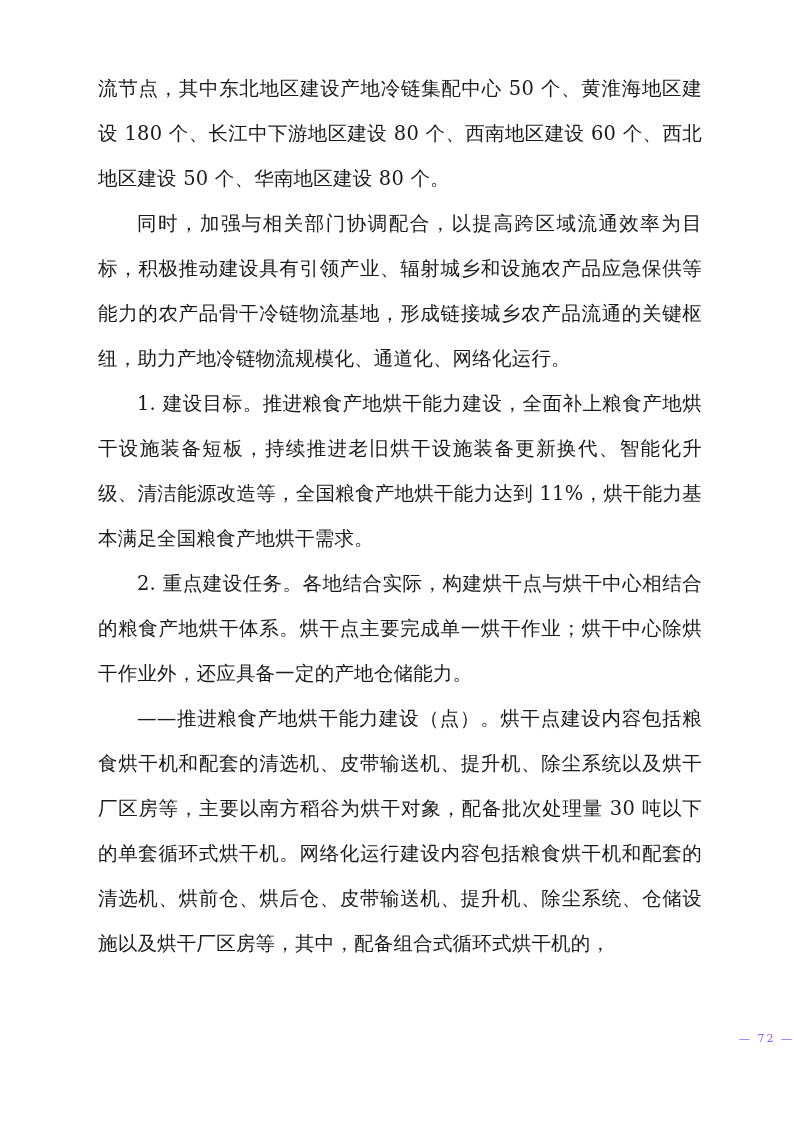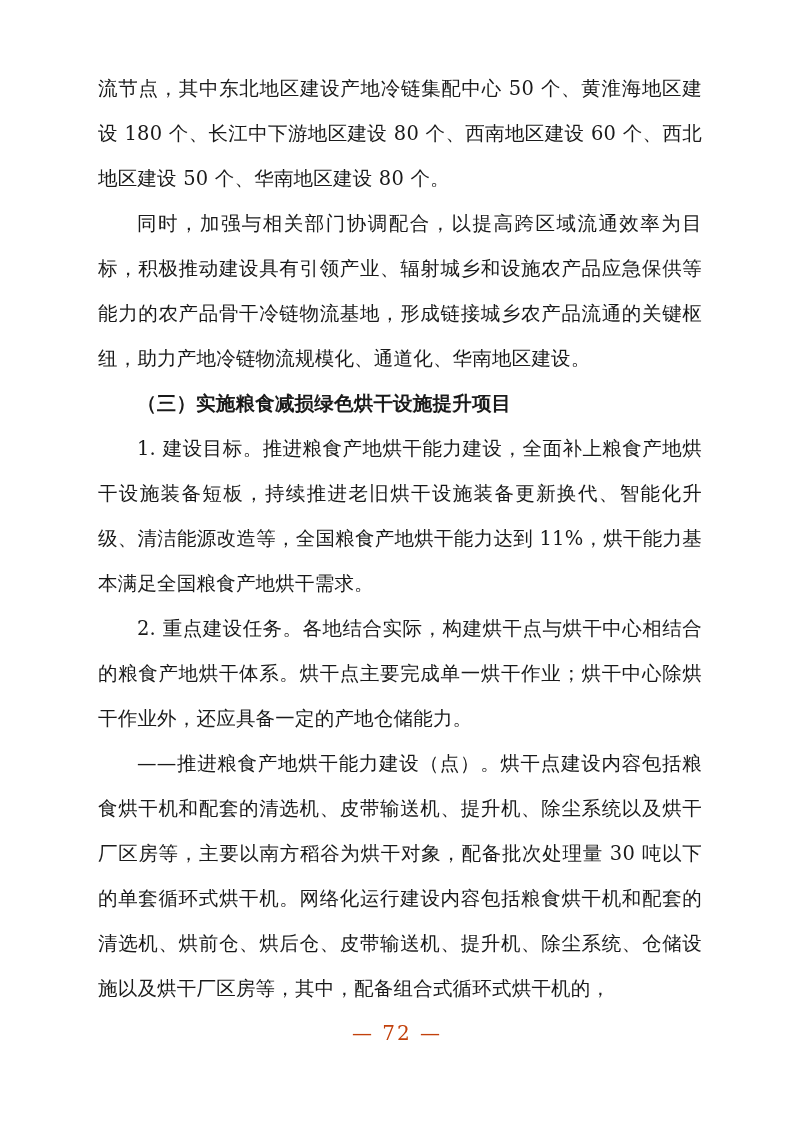"同时，加强与相关部门协调配合，以提高跨区域流通效率为目标，积极推动建设具有引领产" p.para { text: 华南地区建设 -> 网络化运行 }
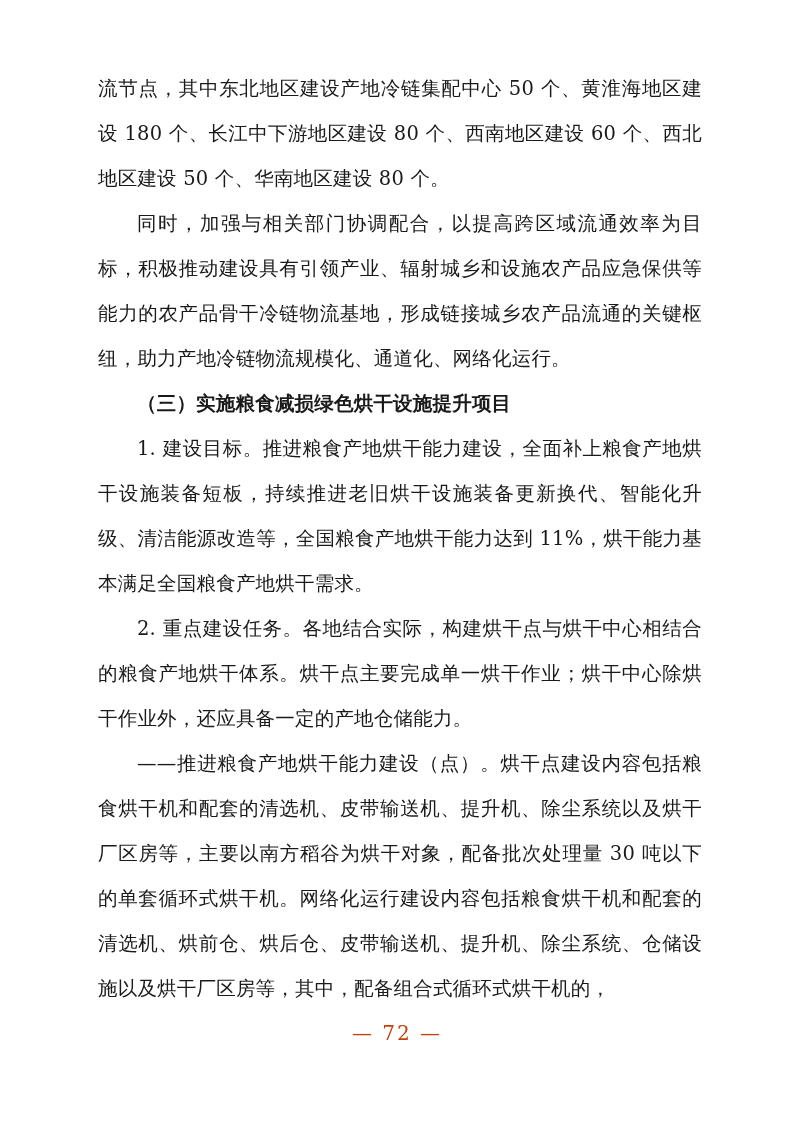"（三）实施粮食减损绿色烘干设施提升项目" p.heading { html: <p>（三）实施粮食减损绿色烘干设施提升项目</p> -> none }
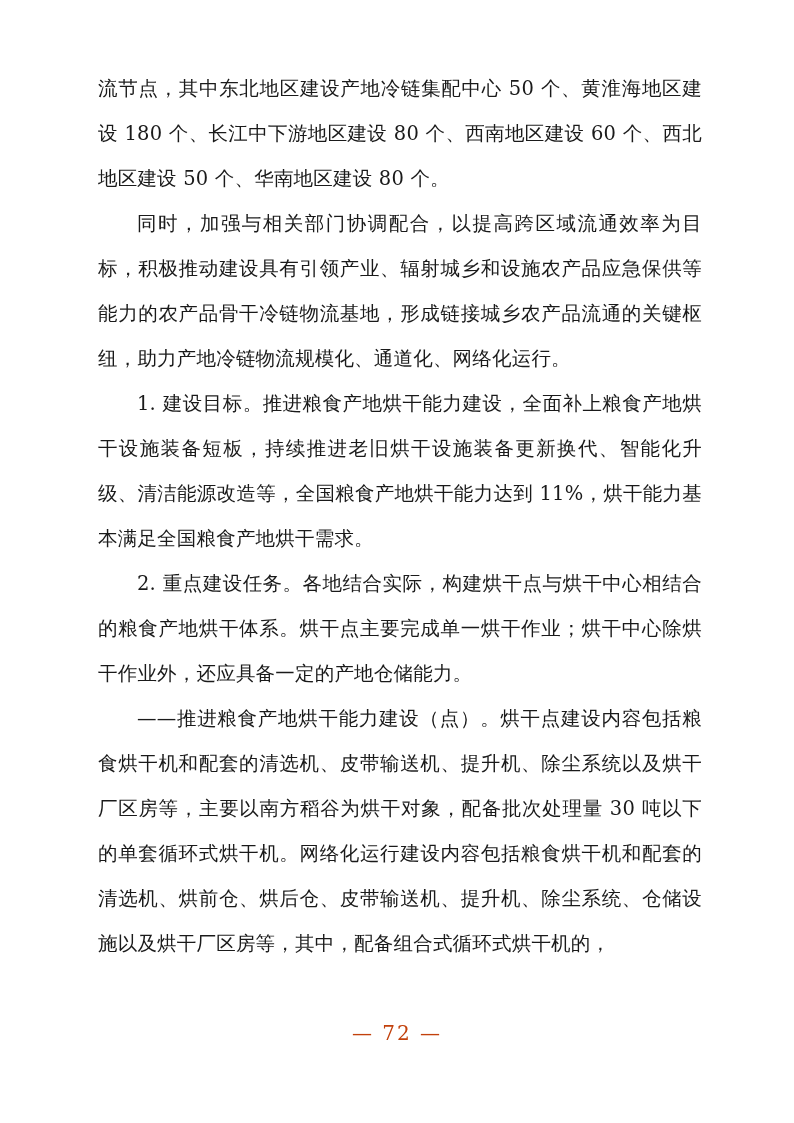"— 72 —" .footer { color: #c2410c -> #8b5cf6; font-size: 20px -> 11px; text-align: center -> right }
